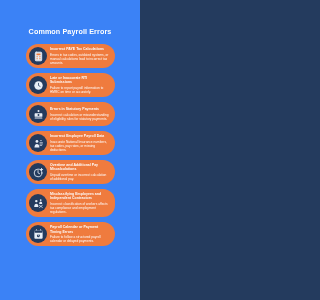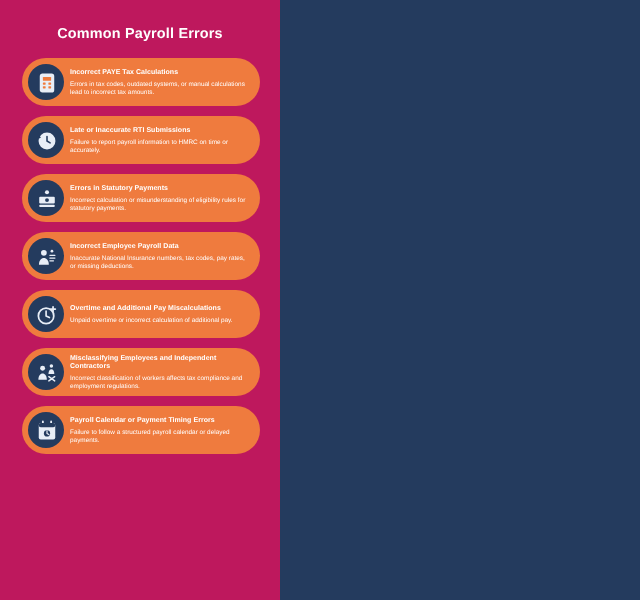"Common Payroll Errors" #infographic { background: #be185d -> #3b82f6; padding: 0 -> 15px }
